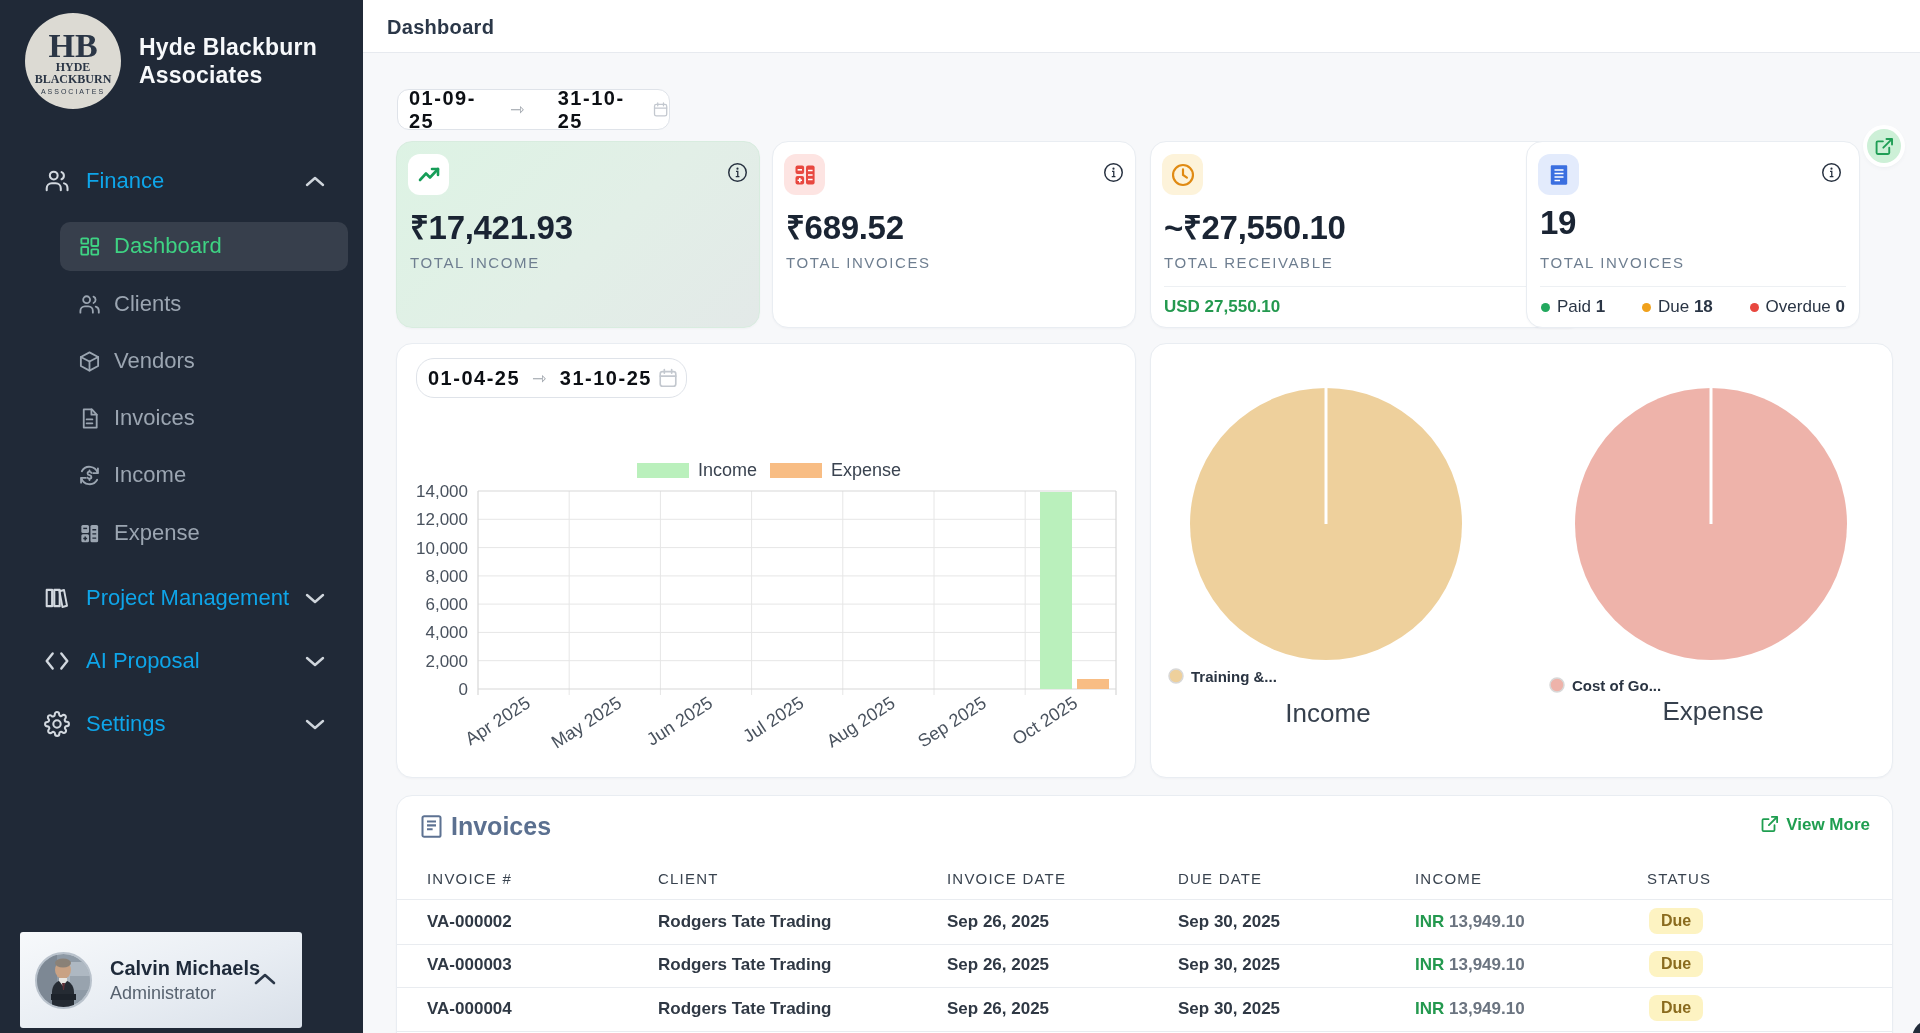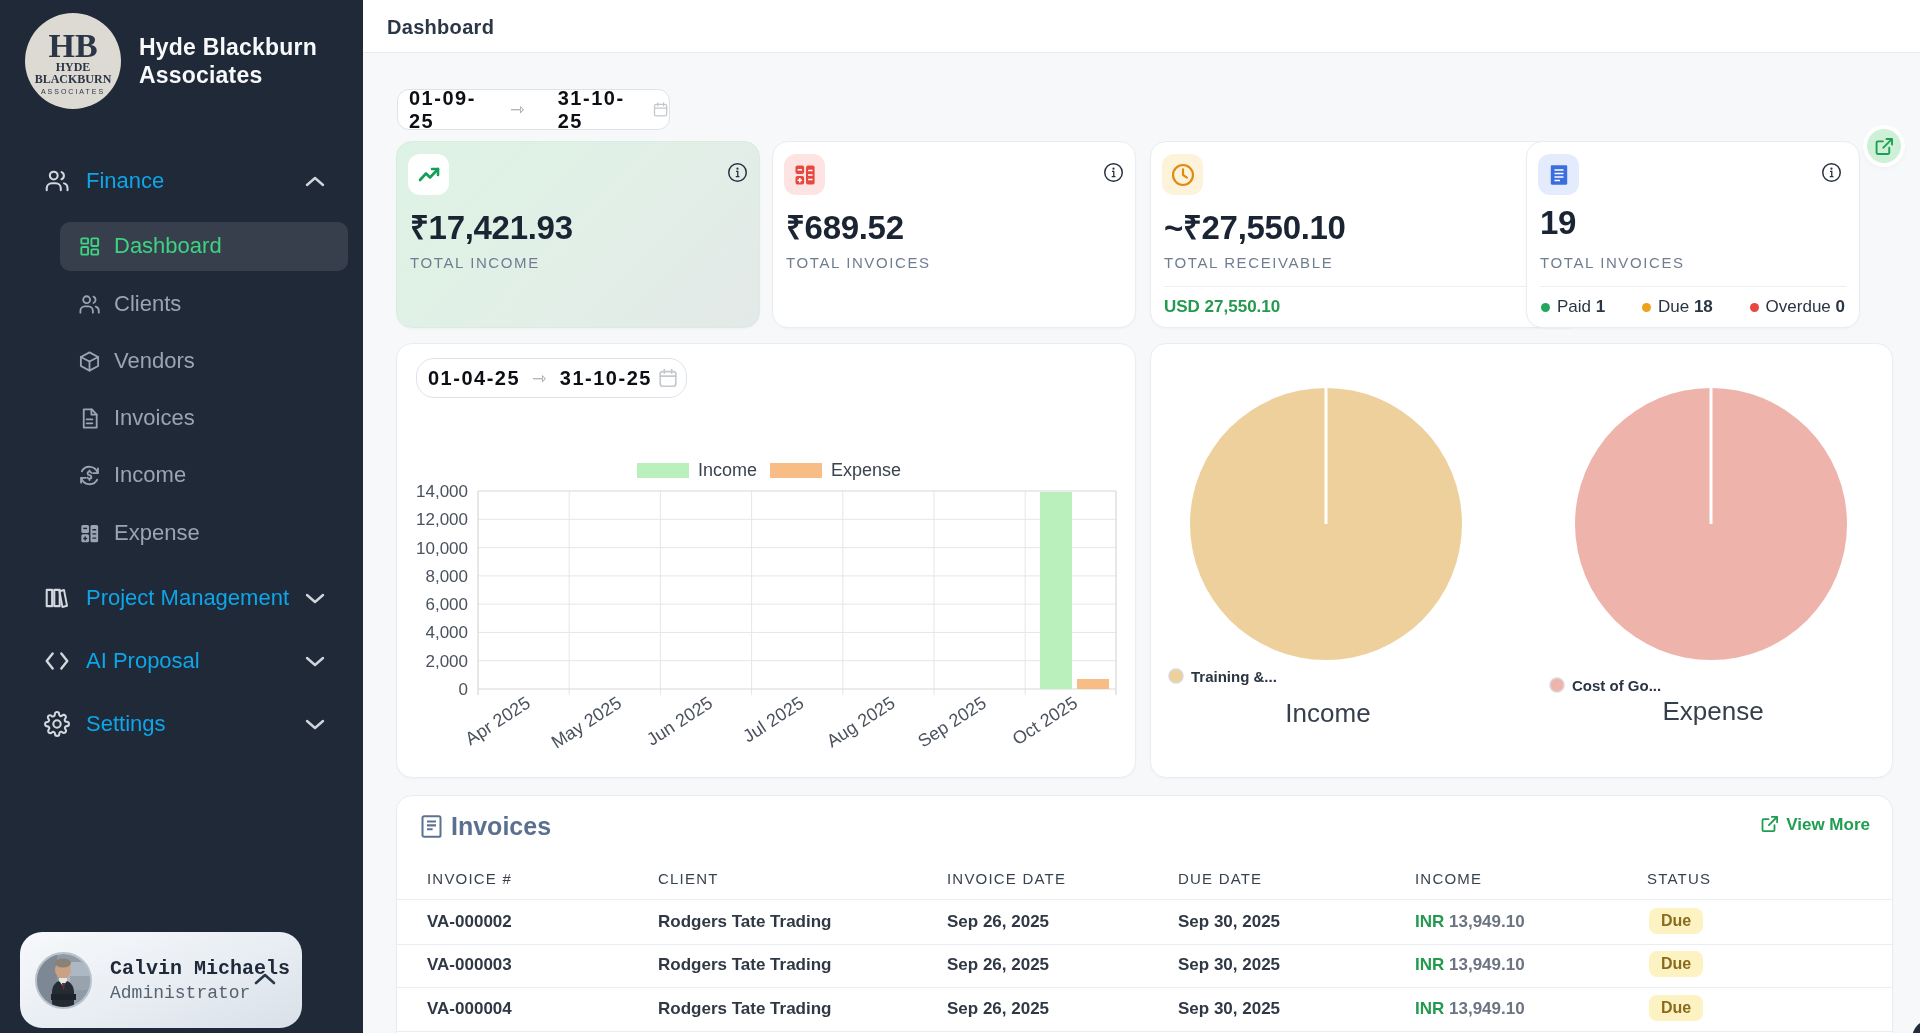"Calvin Michaels" .user-card { border-radius: 22px -> 3px; font-family: Liberation Mono, monospace -> none }
